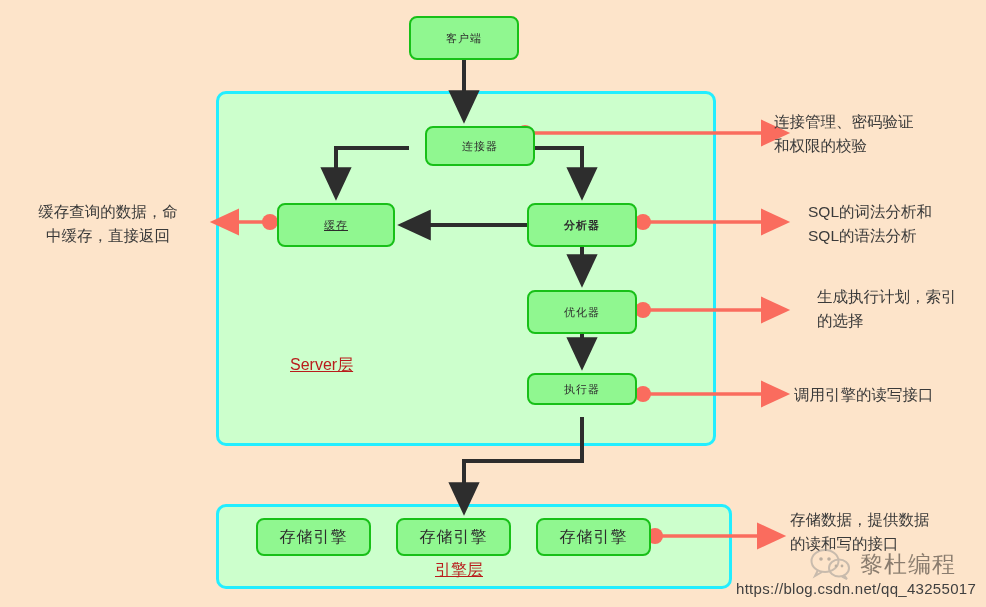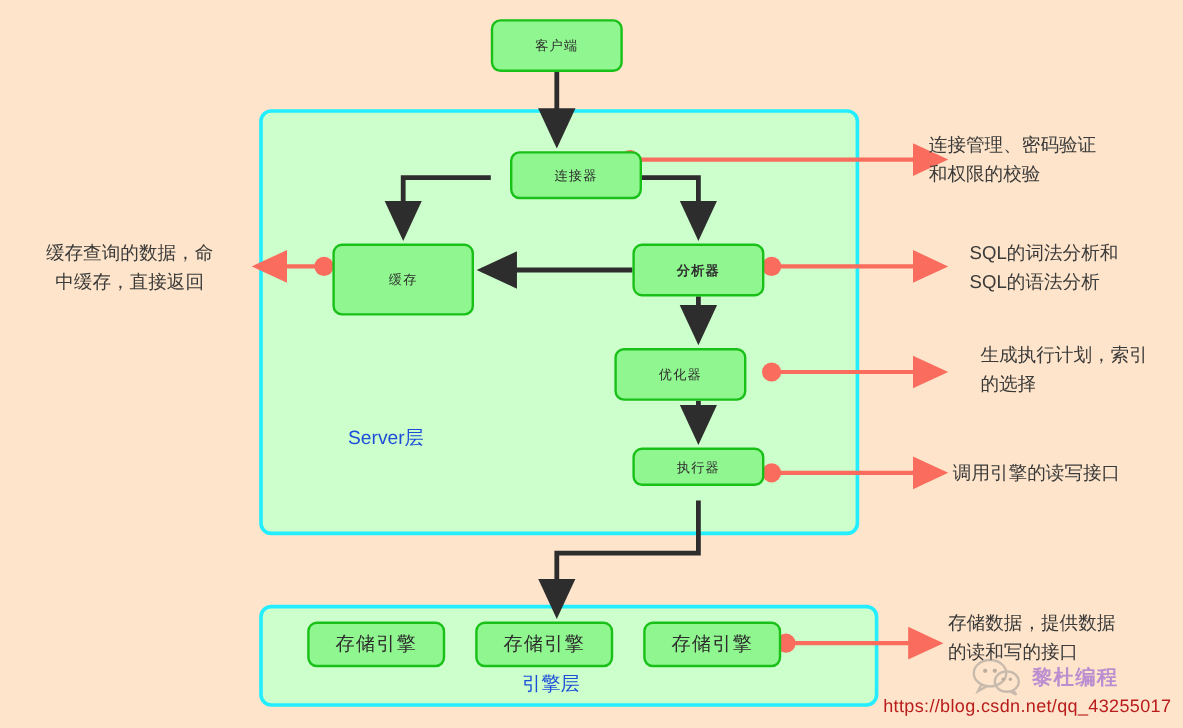"缓存" #node-cache { height: 60px -> 44px; text-decoration: none -> underline }
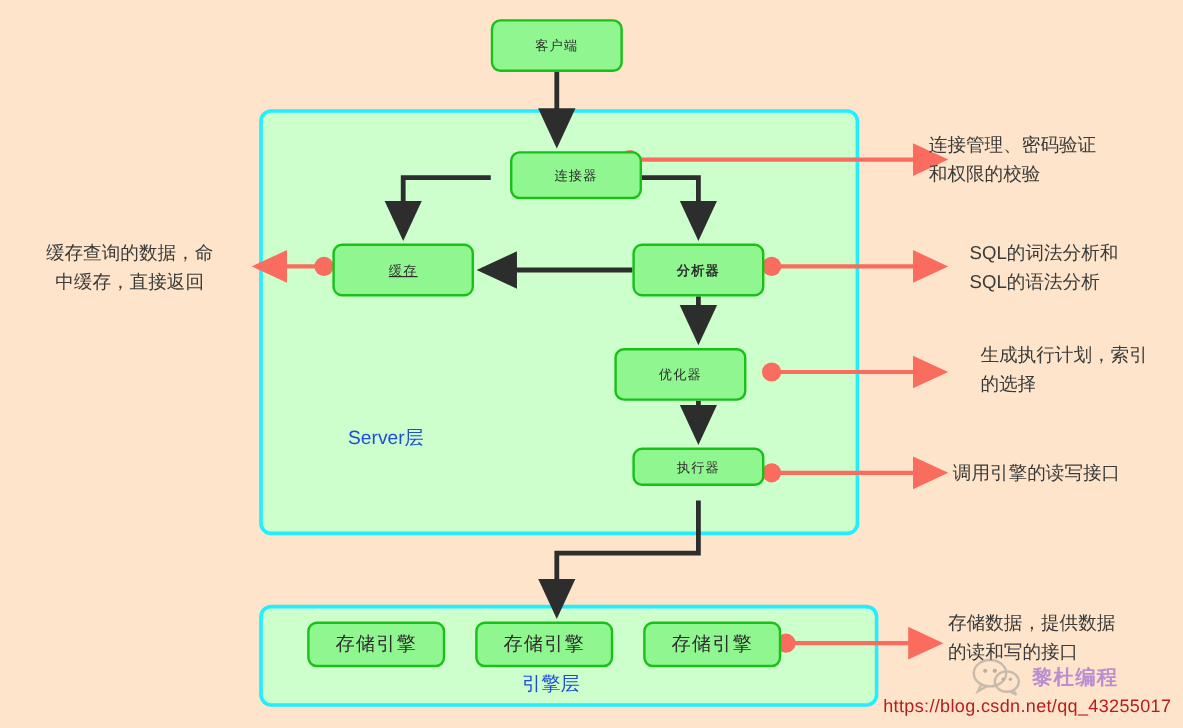"优化器" #node-optimizer { left: 512px -> 527px }
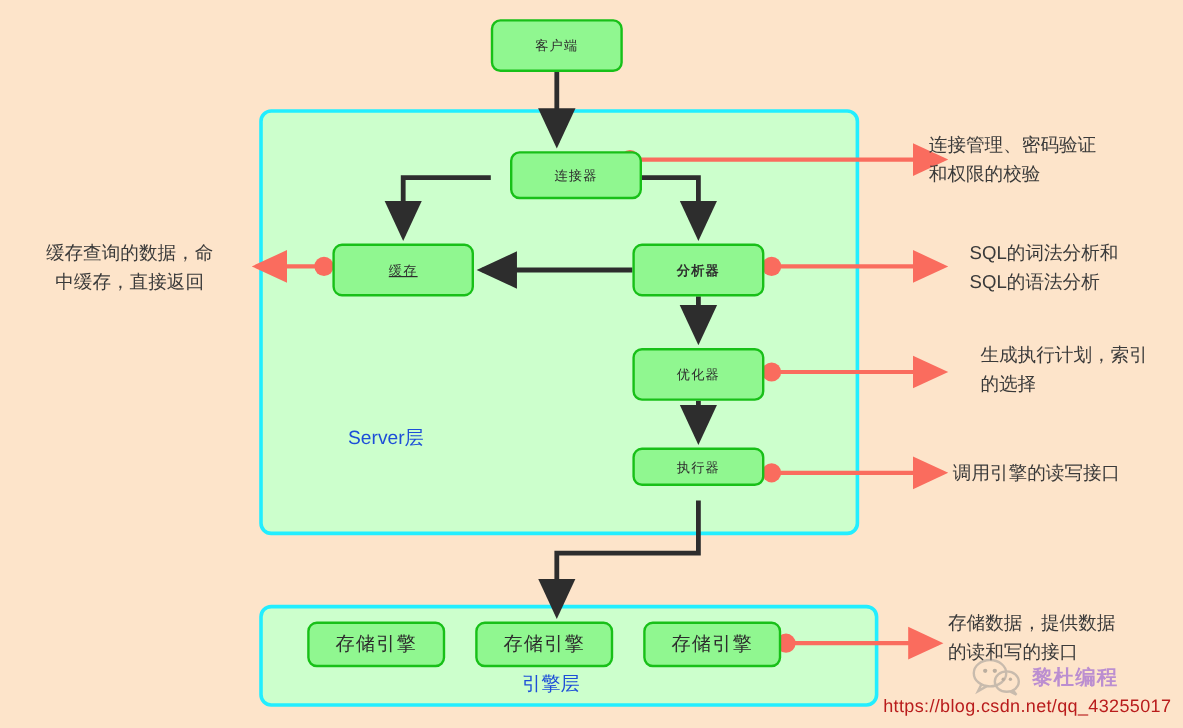"Server层" .layer-caption { color: #1d4ed8 -> #b91c1c; text-decoration: none -> underline }
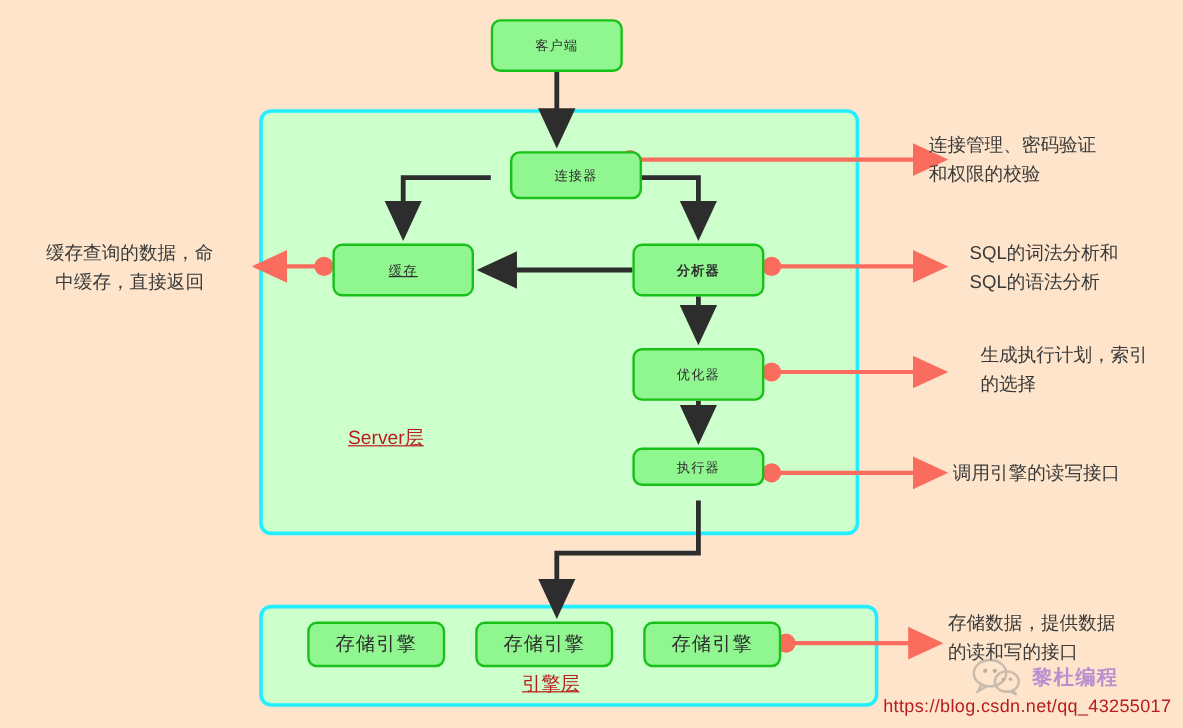"黎杜编程" #watermark-label { color: #6d28d9 -> #000000; font-size: 17px -> 23px; font-weight: bold -> none }
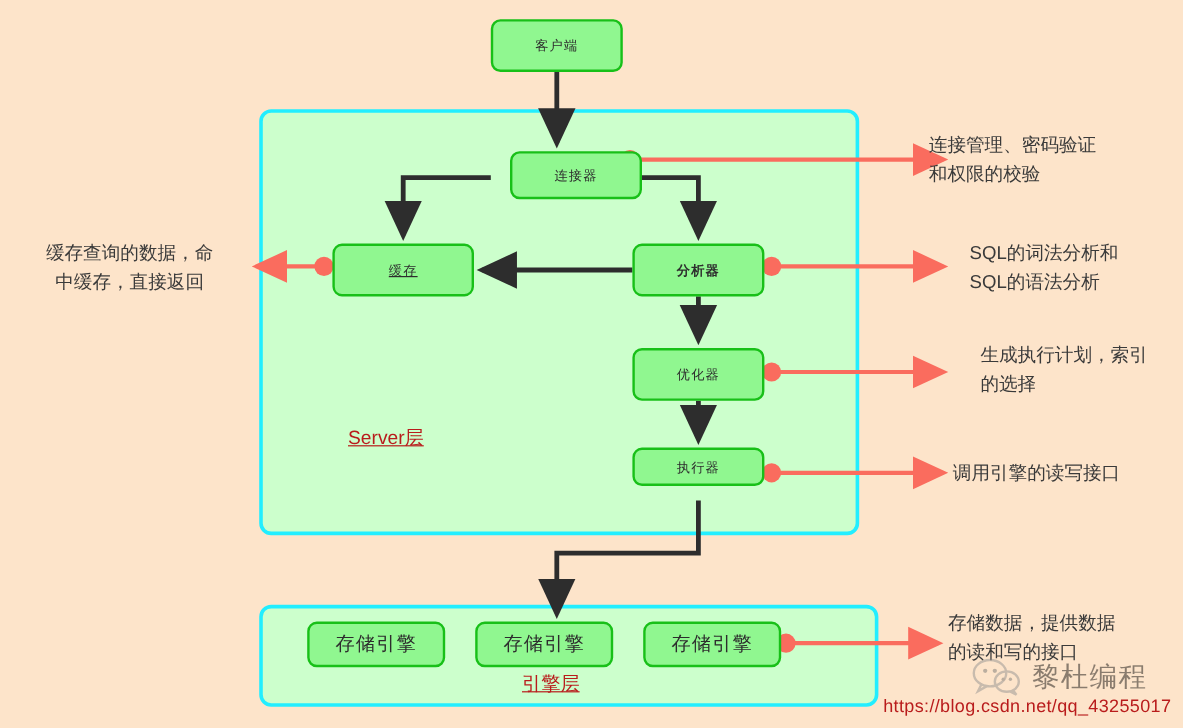"https://blog.csdn.net/qq_43255017" #watermark-url { color: #b91c1c -> #404040 }
